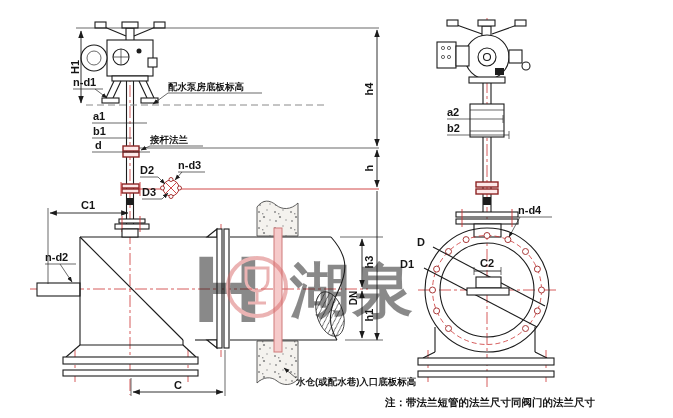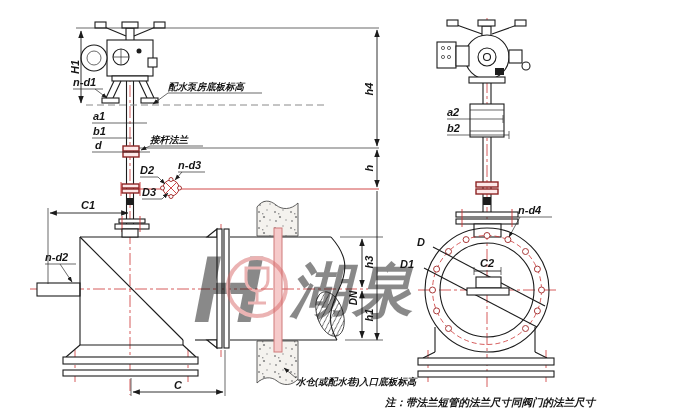"n-d1" #stage { font-style: italic -> none }
